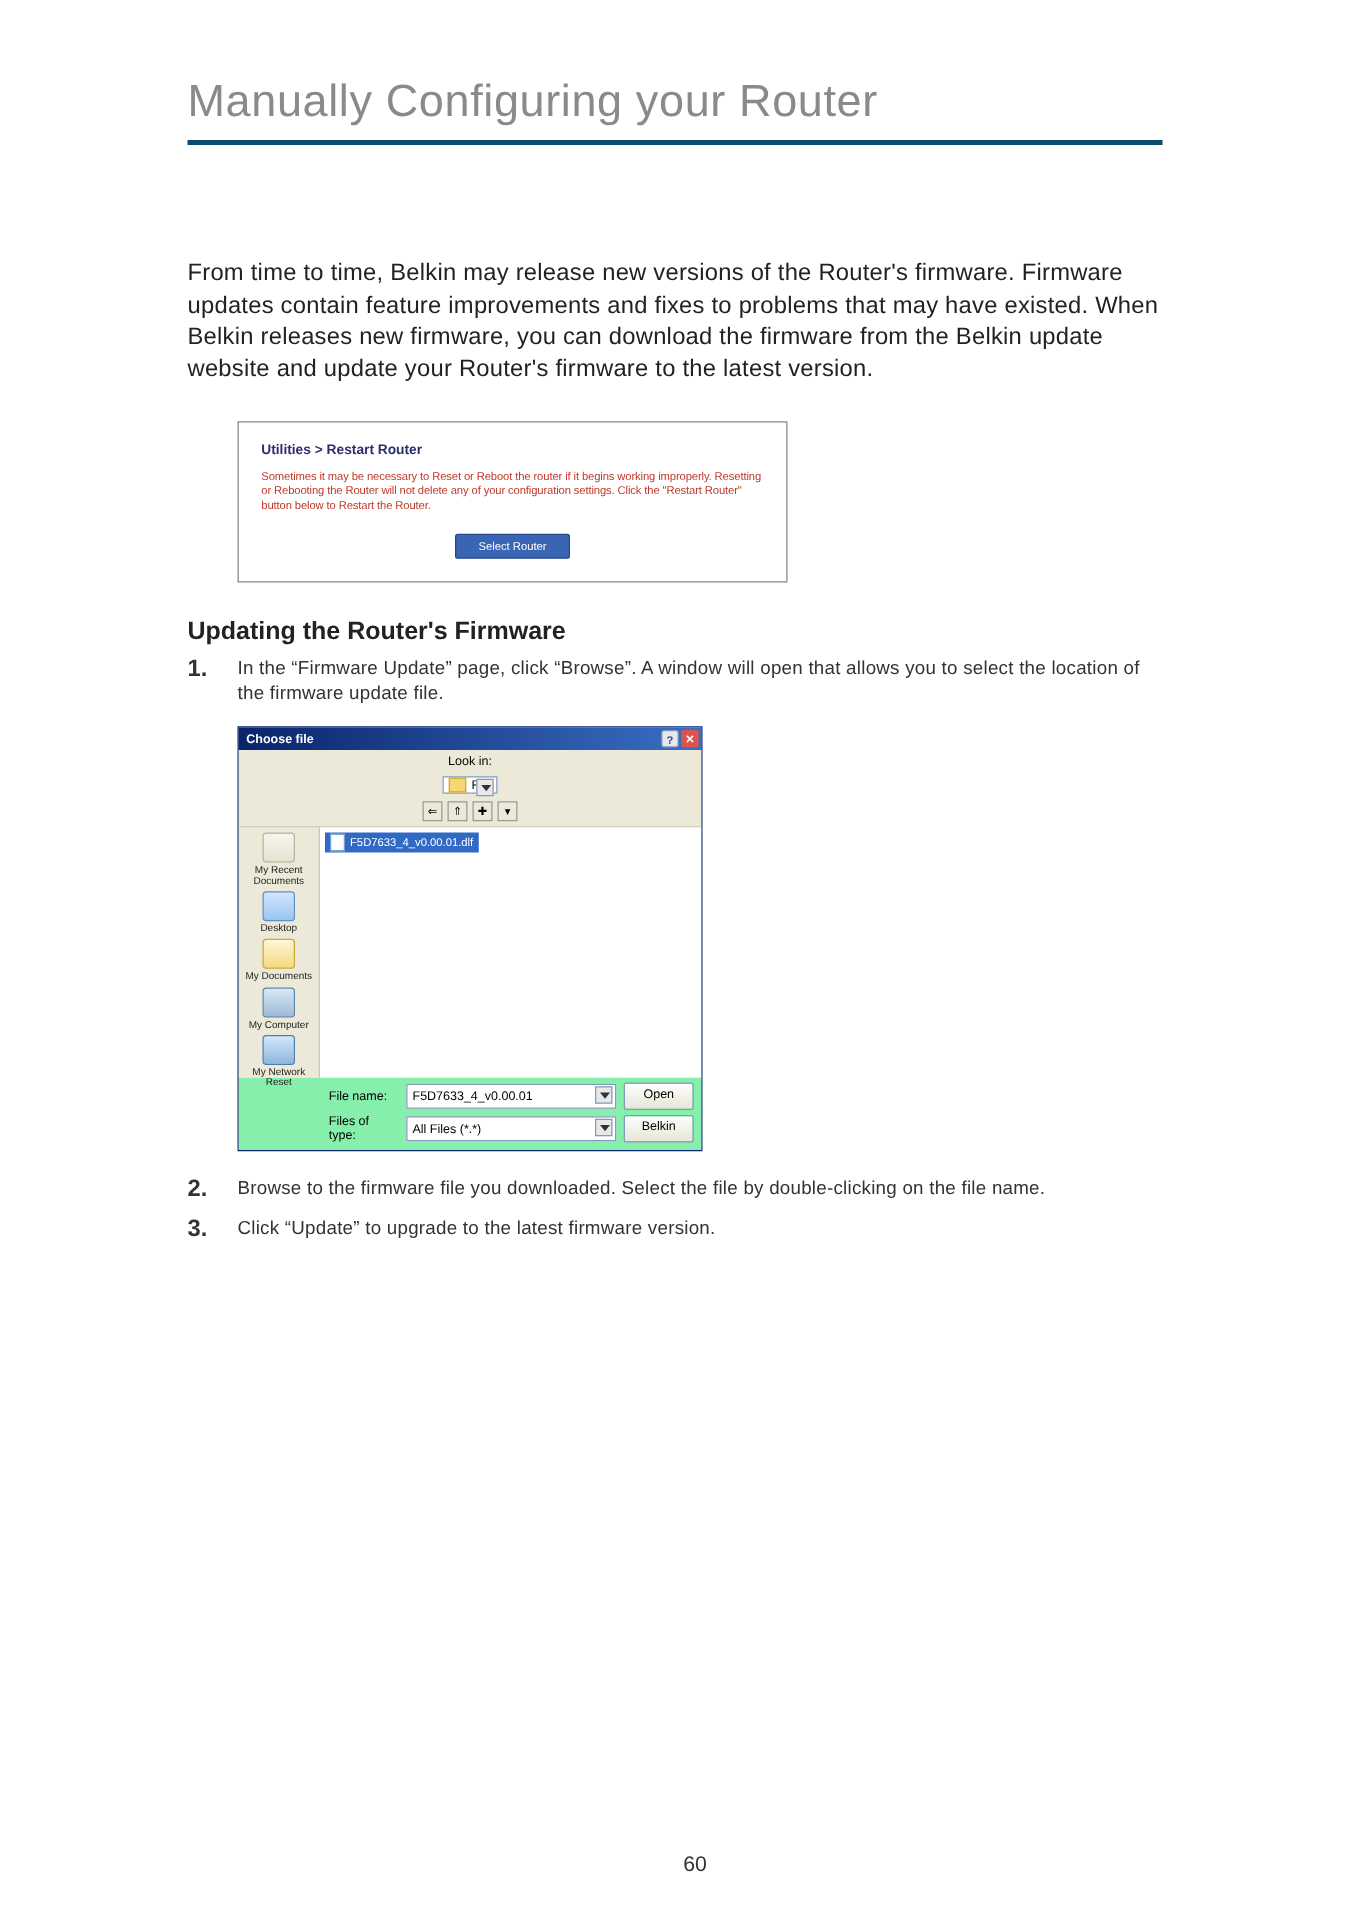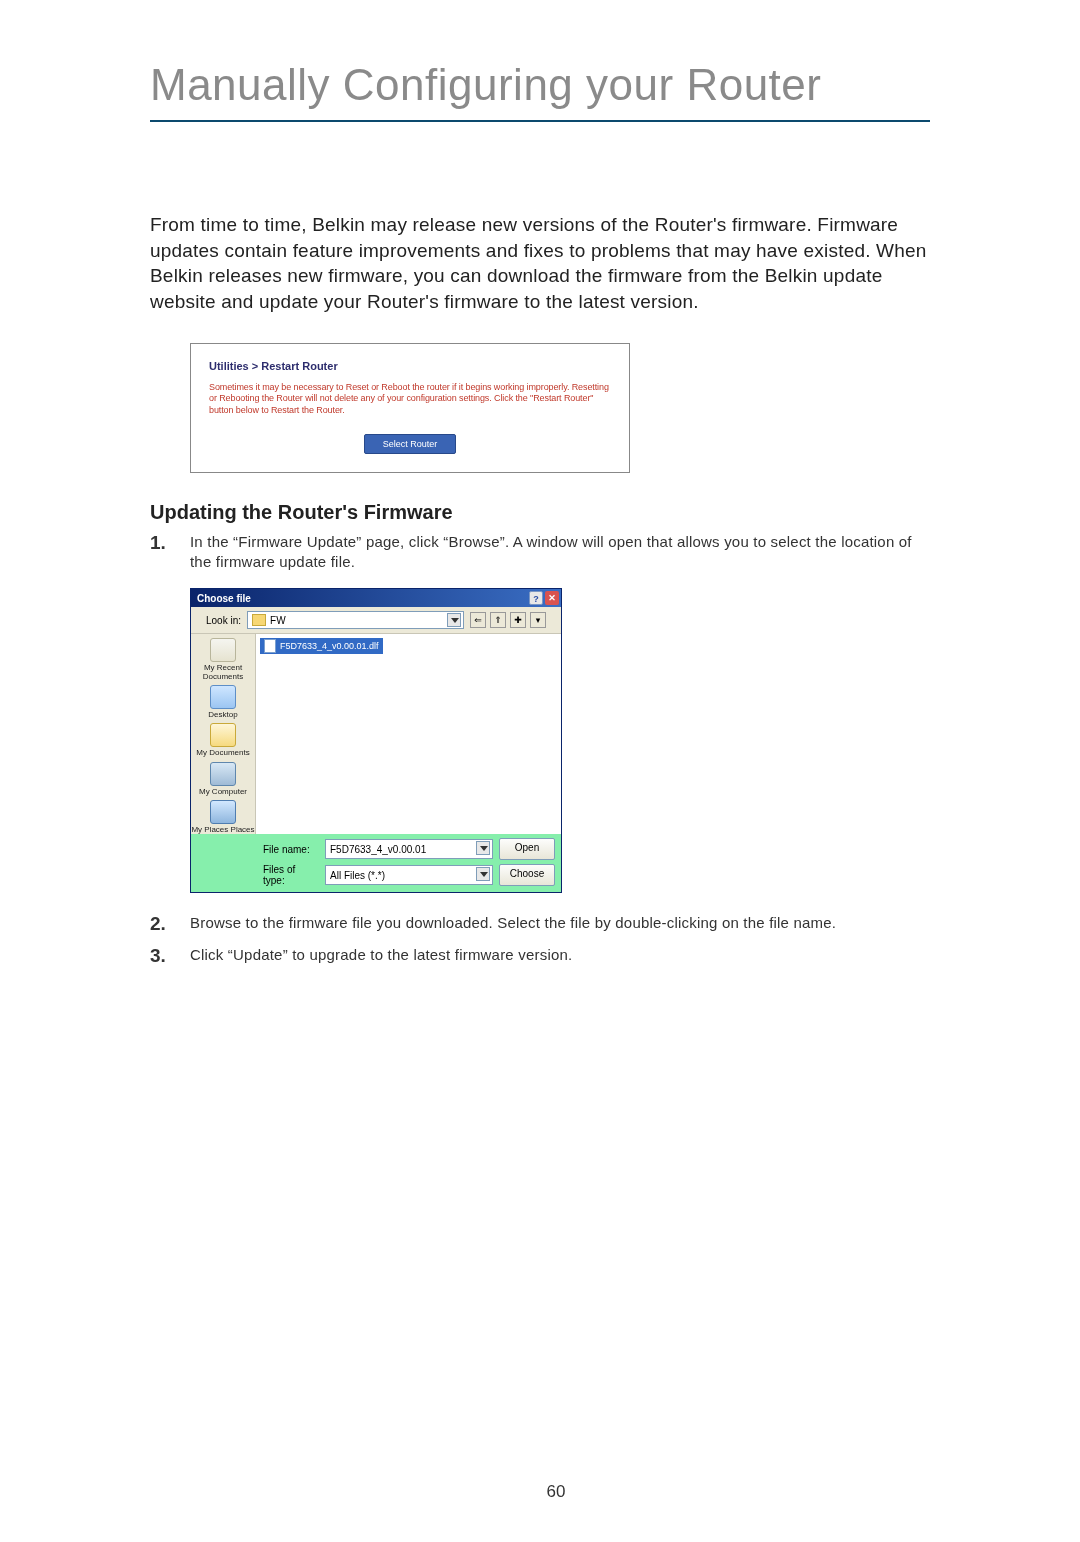"Manually Configuring your Router" .chapter-title { border-bottom: 2px solid #0c4a6e -> 4px solid #0c4a6e; font-size: 44px -> 36px }
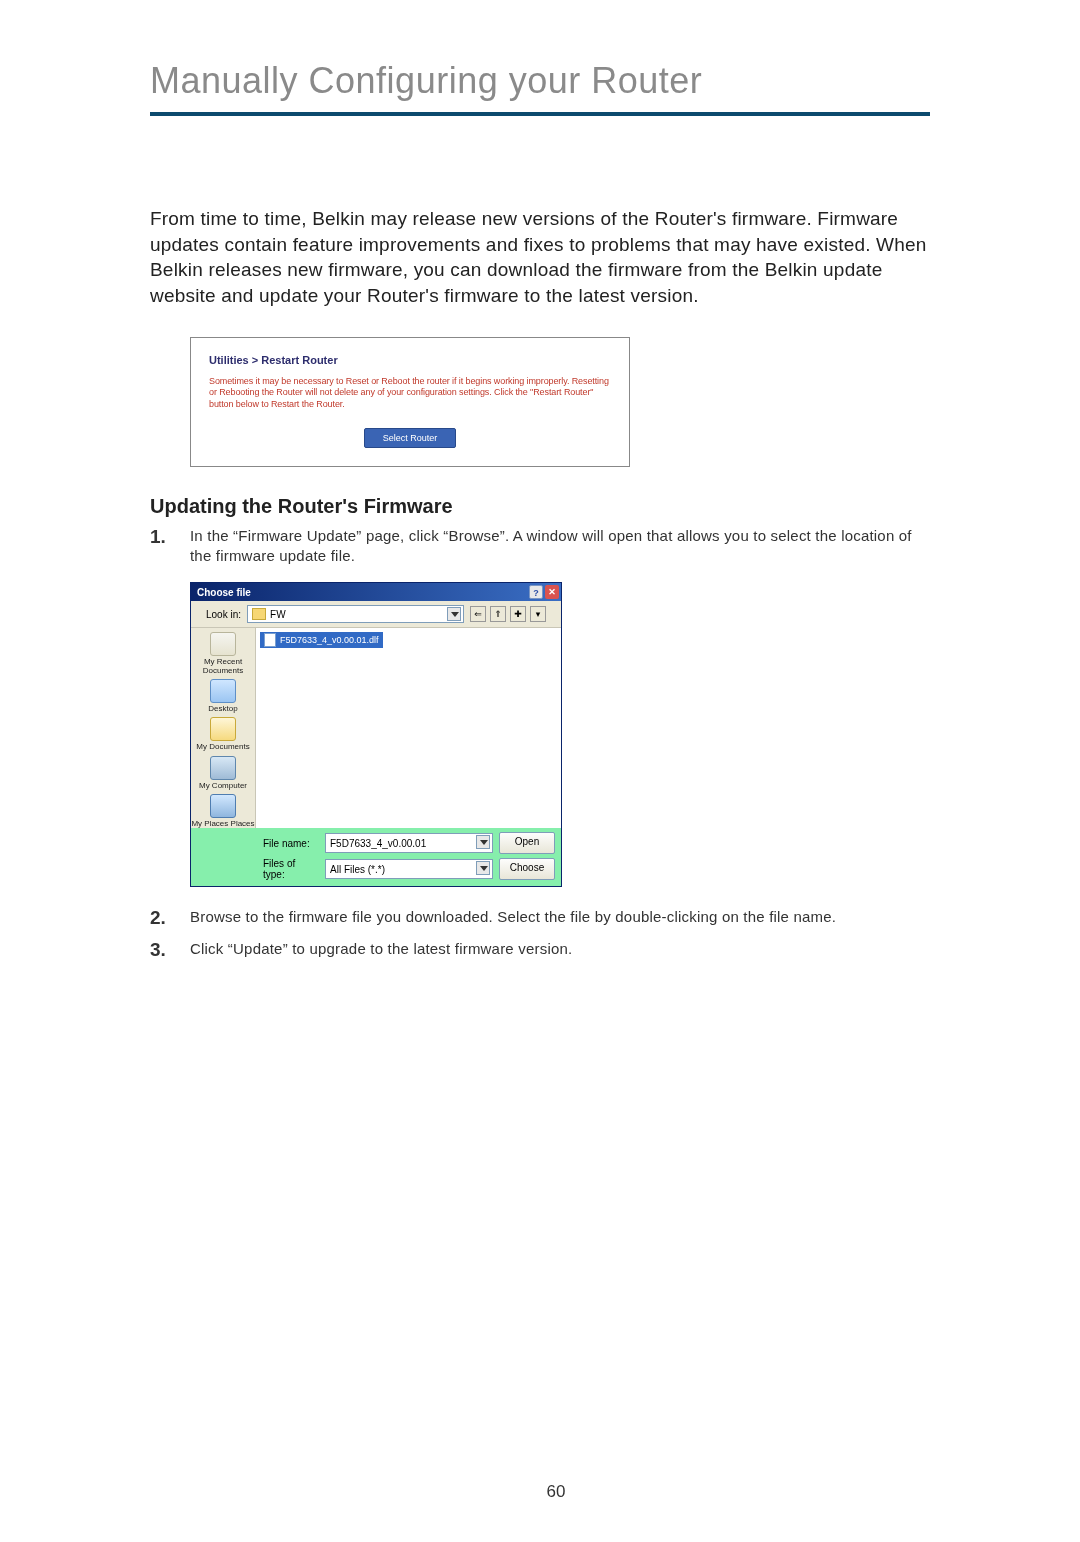"Look in:" .fd-toolbar { flex-direction: none -> column; padding: 4px 15px -> 4px 0 }
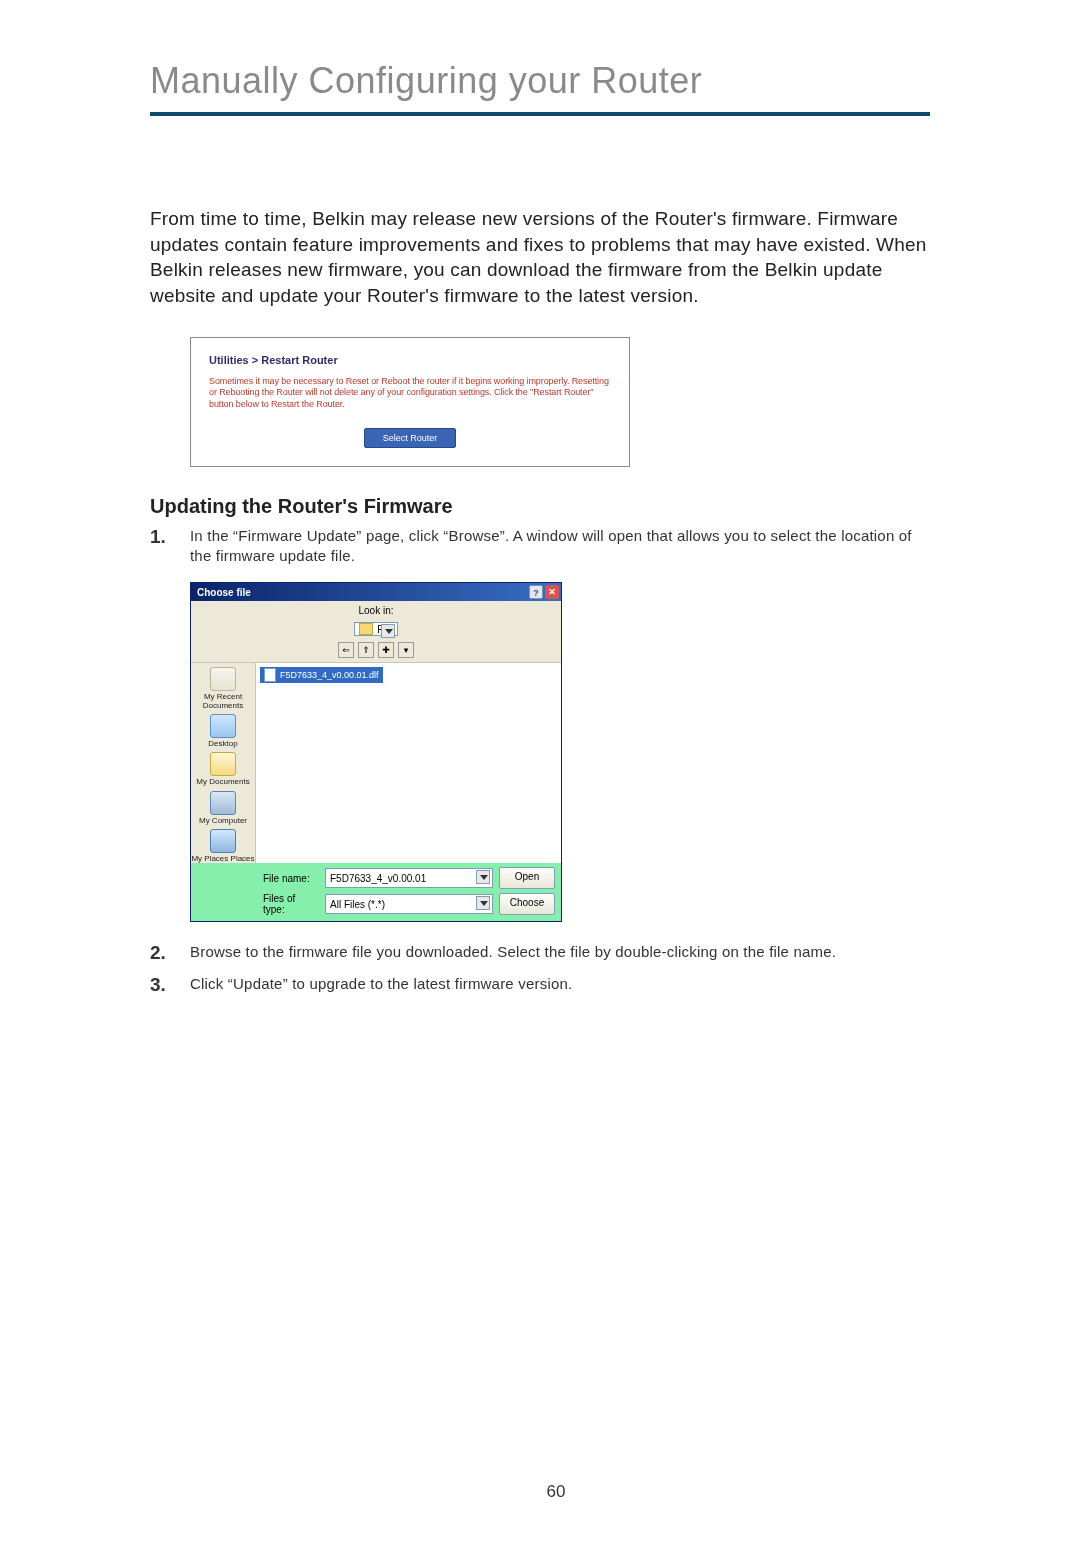"My Places Places" span { text: Places Places -> Network Reset }
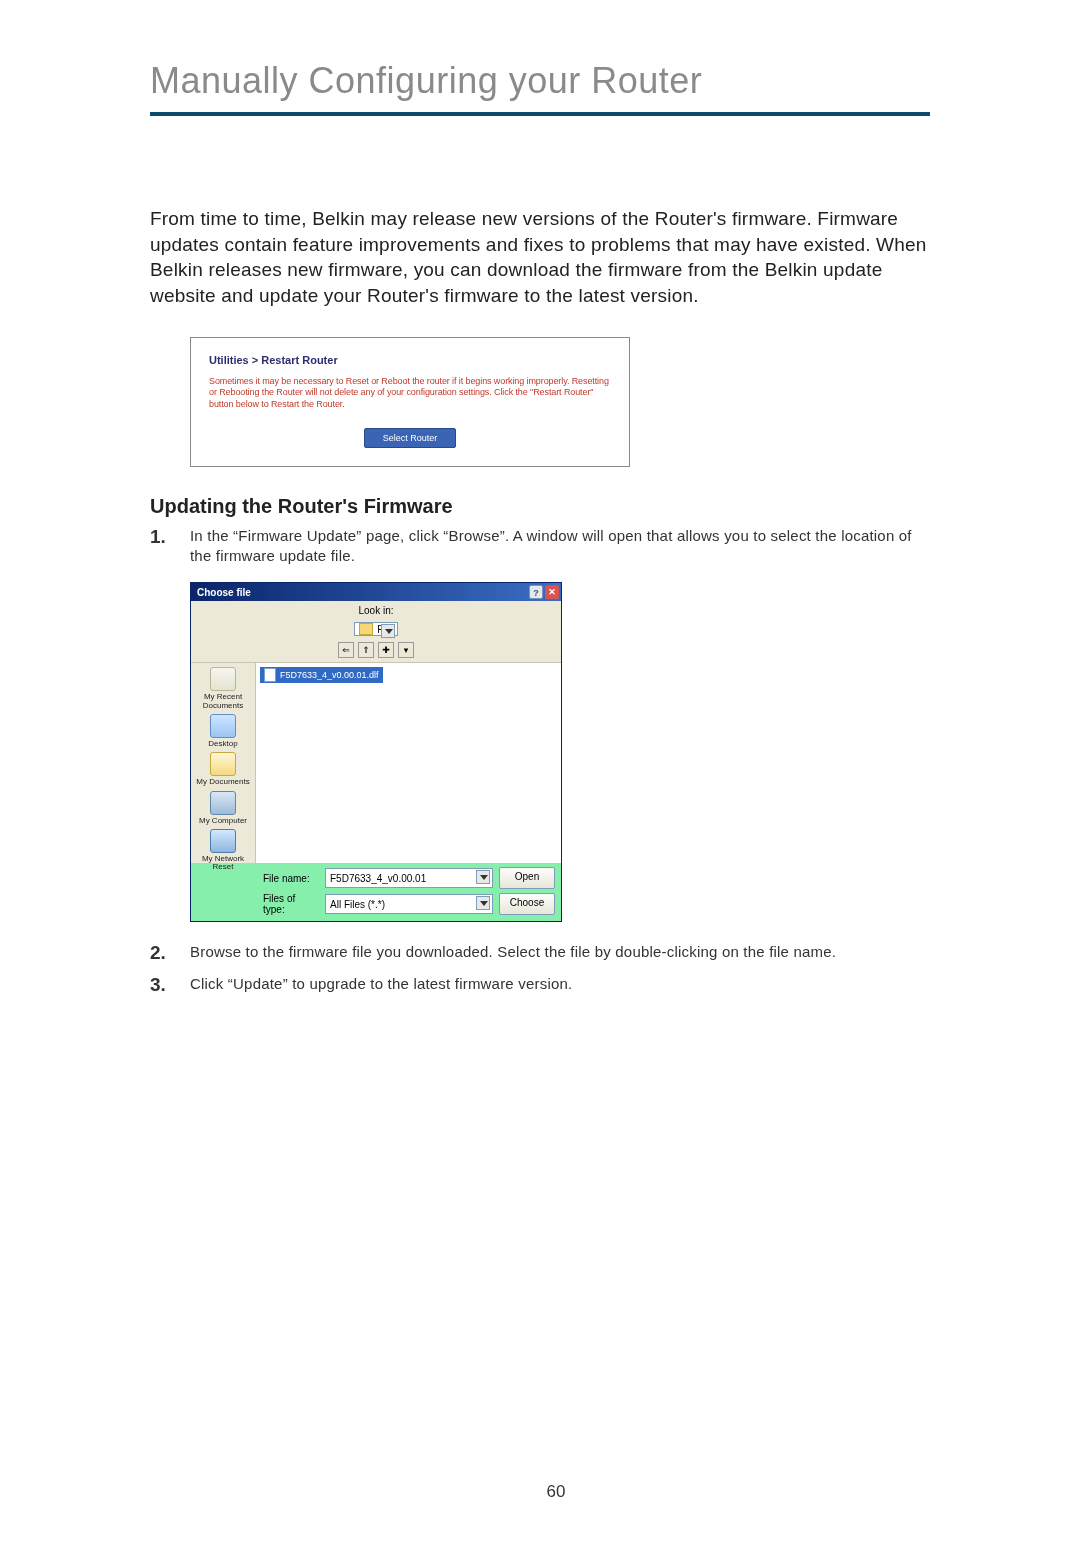"Choose" div.fd-btn { text: Choose -> Belkin }
